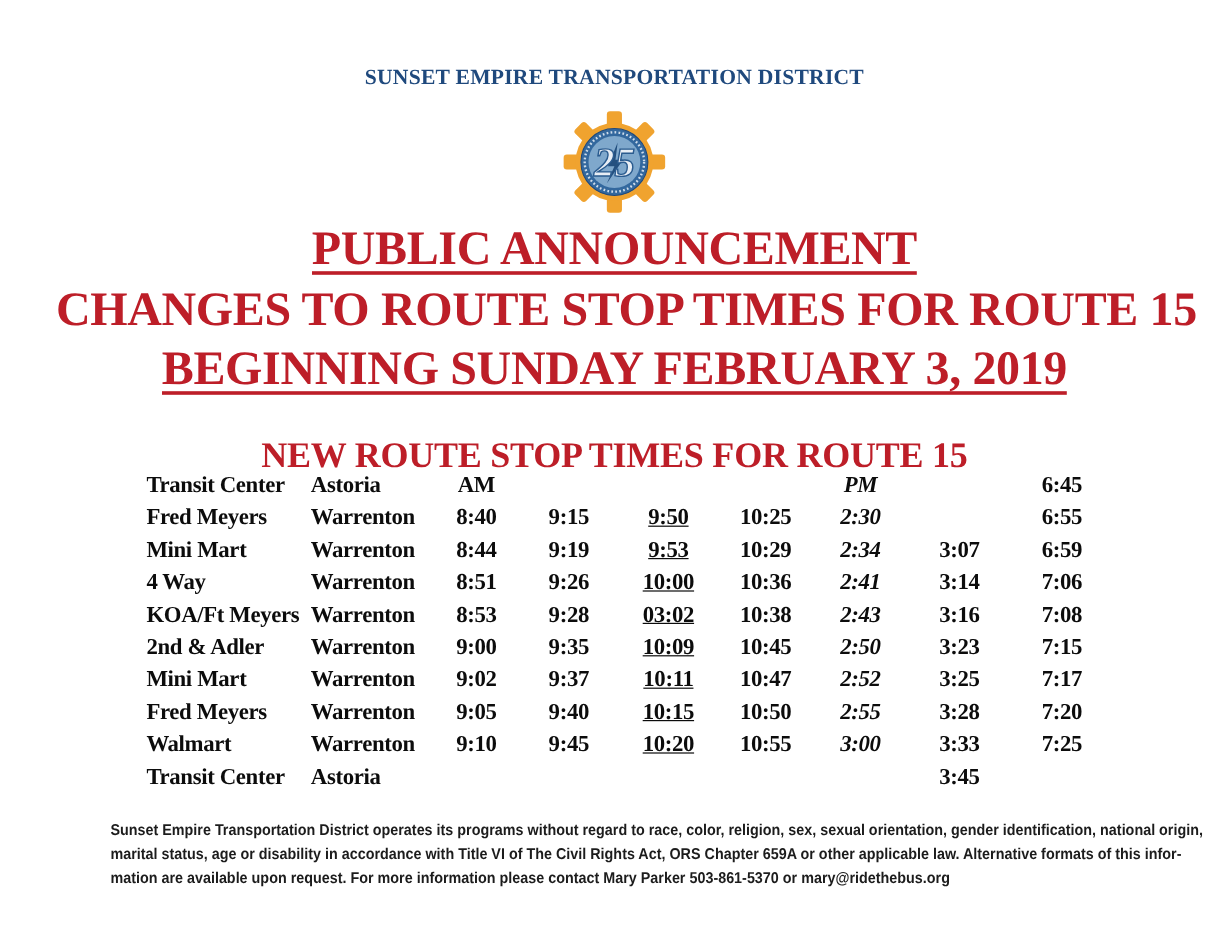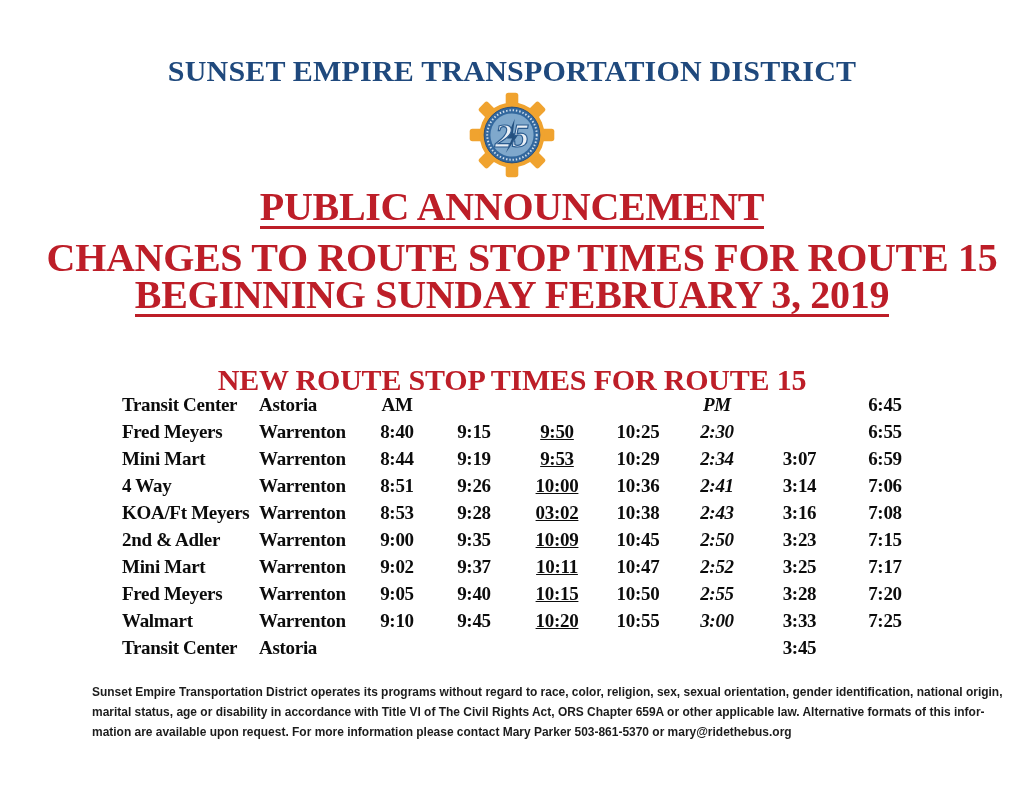"SUNSET EMPIRE TRANSPORTATION DISTRICT" .org-title { font-size: 30px -> 18px }
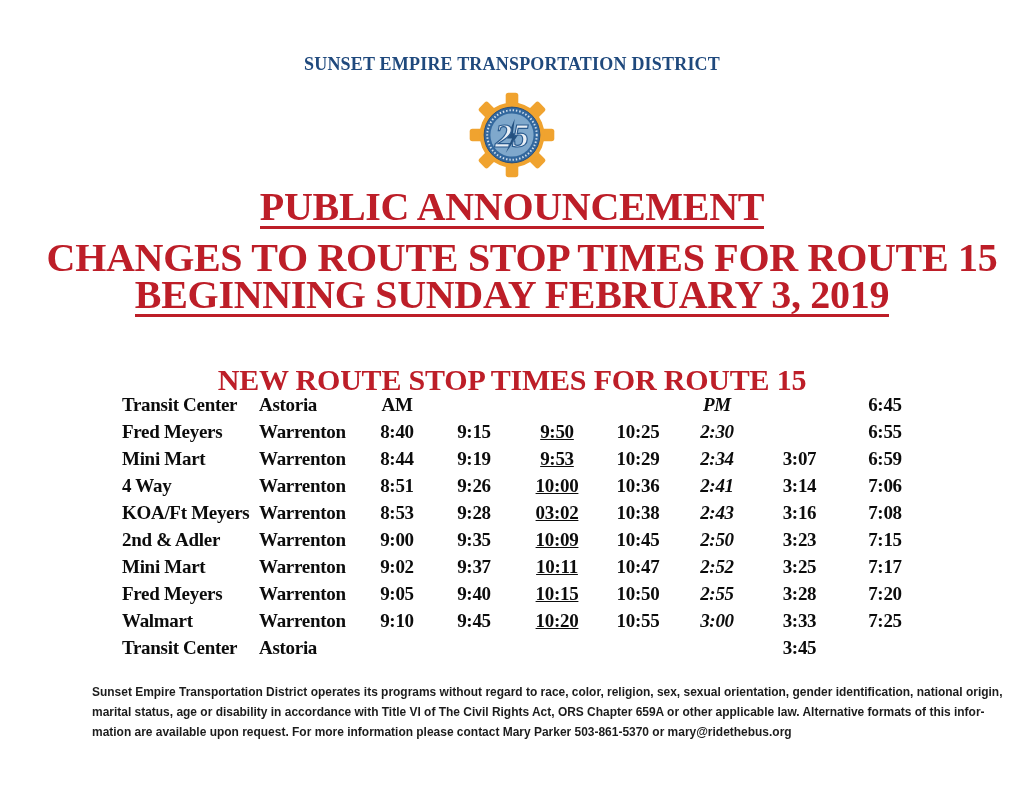"BEGINNING SUNDAY FEBRUARY 3, 2019" .a3 { top: 278px -> 290px }
